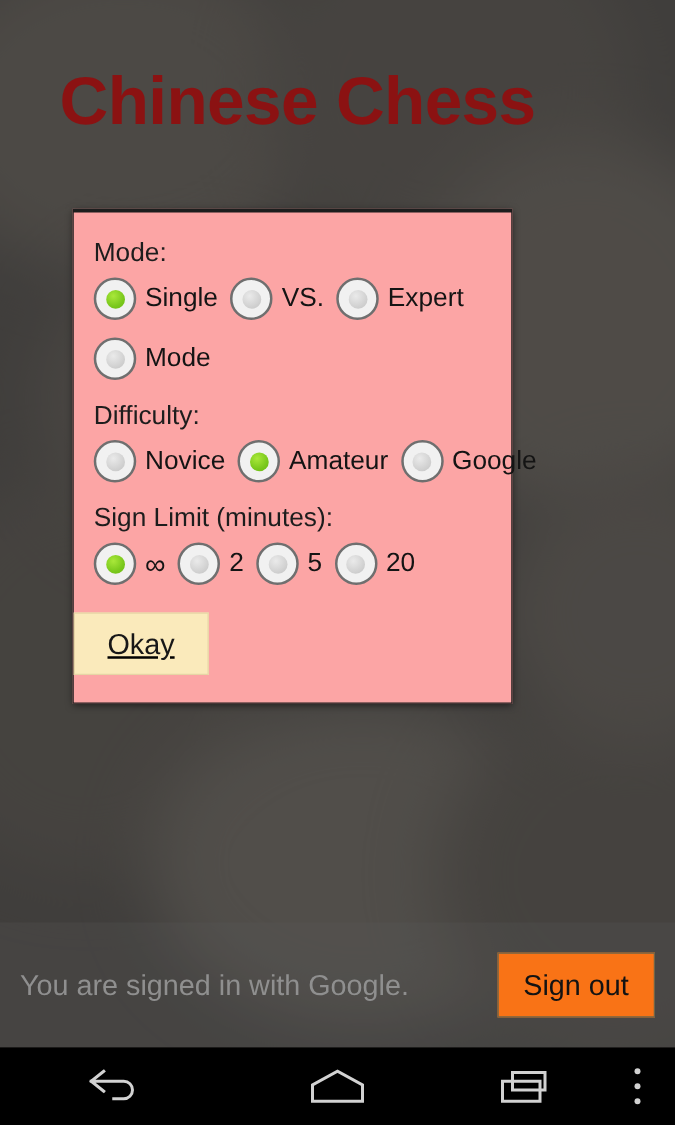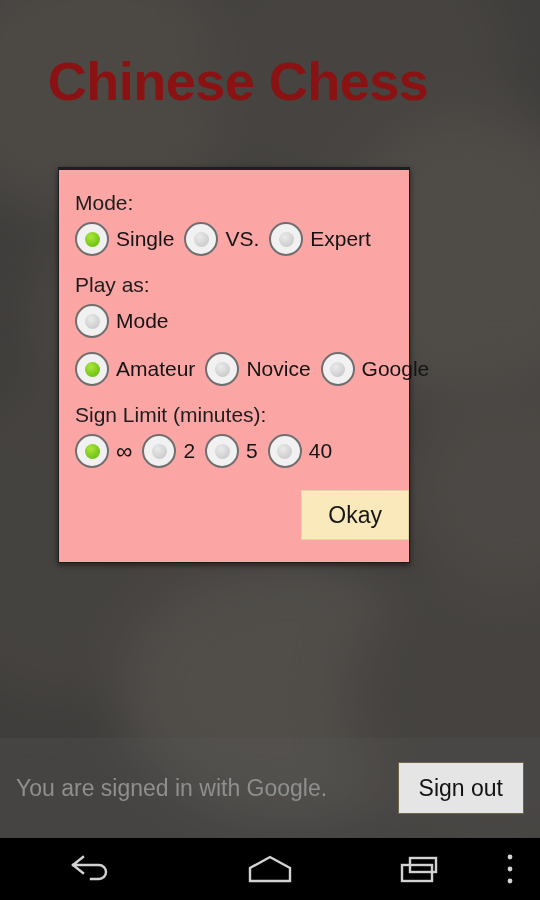"Play as:" div.group-label { html: <div>Play as:</div> -> none }
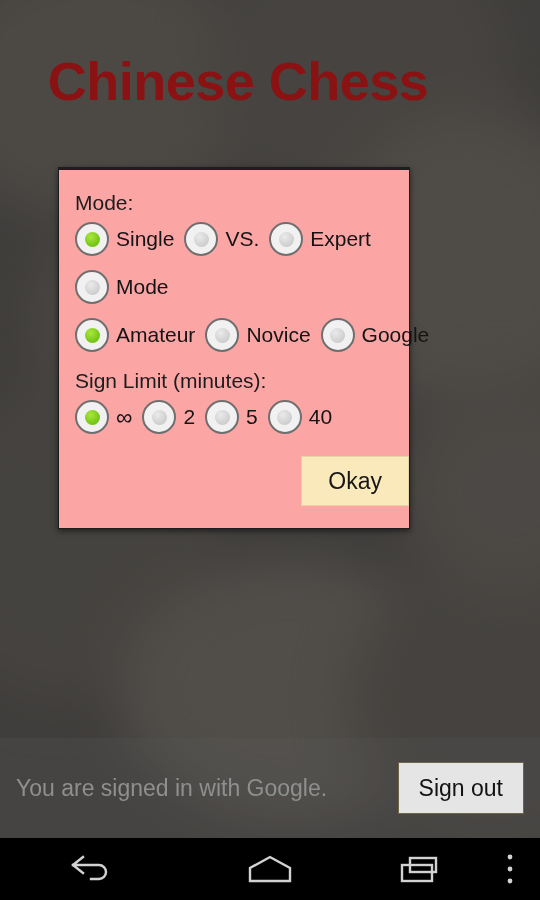"Difficulty:" div.group-label { html: none -> <div>Difficulty:</div> }
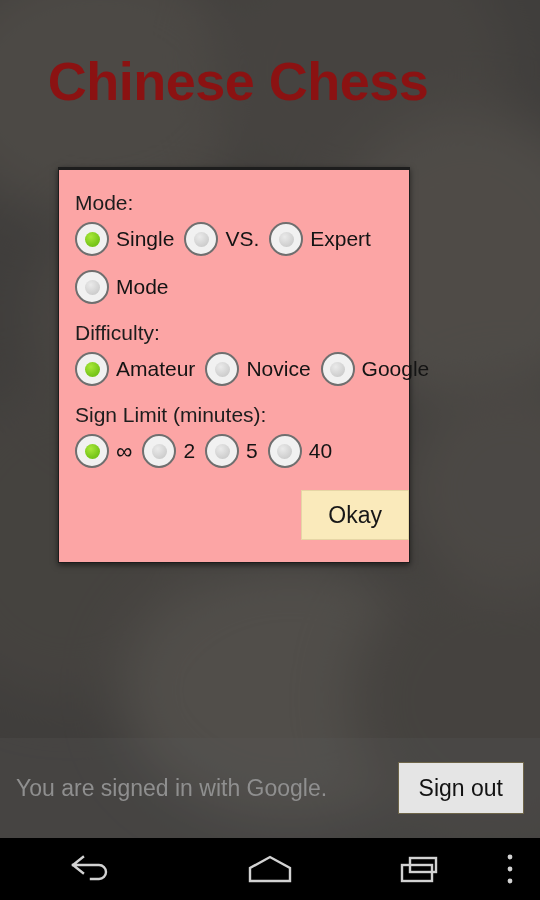"Amateur" div.opt { order: before "Novice" -> after "Novice" }
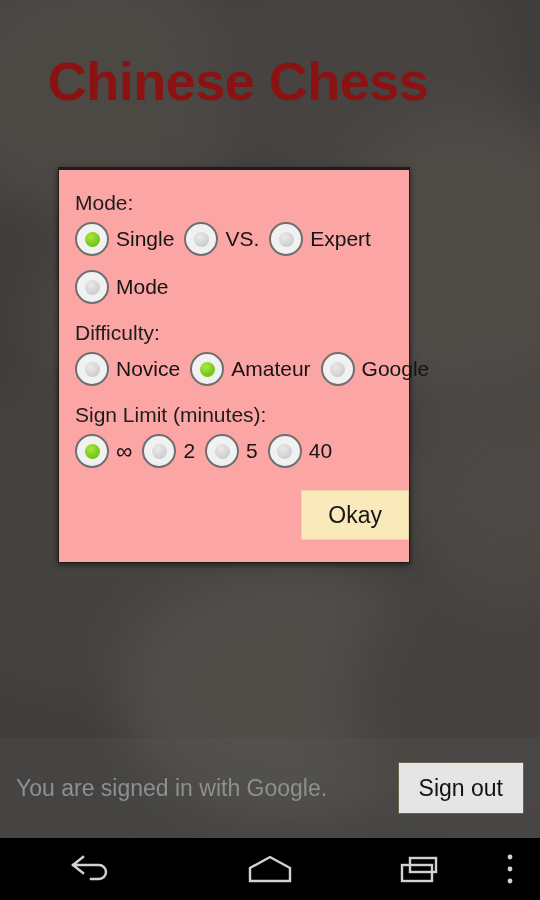"40" span.opt-label { text: 40 -> 20 }
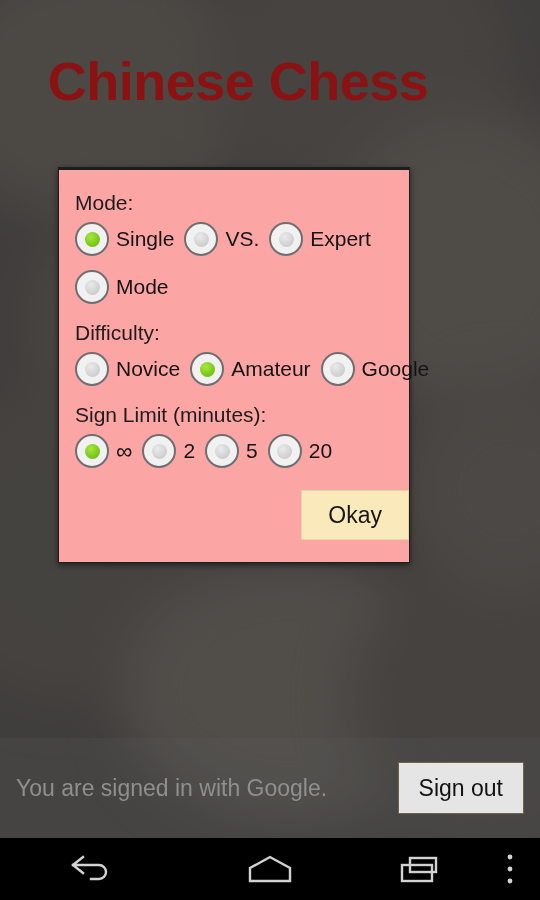"Okay" #okay-row { justify-content: flex-end -> flex-start; text-decoration: none -> underline }
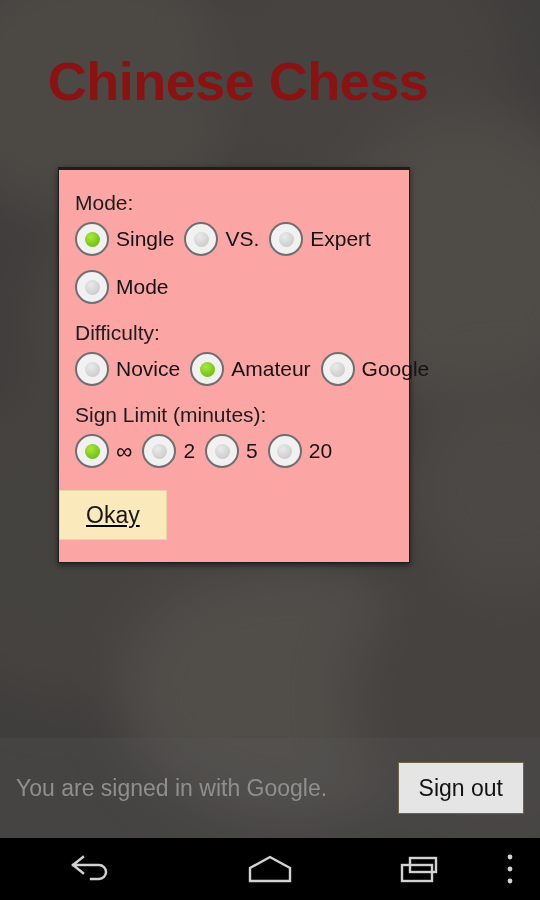"Sign out" #signout-button { background: #e5e5e5 -> #f97316 }
